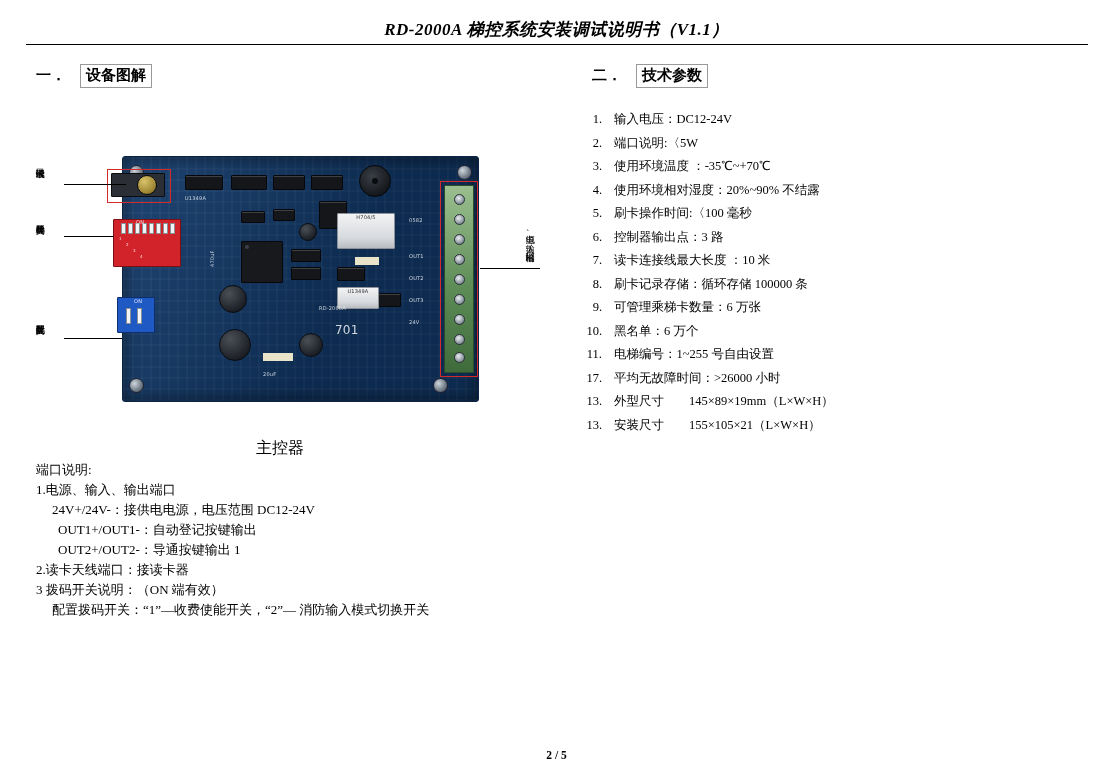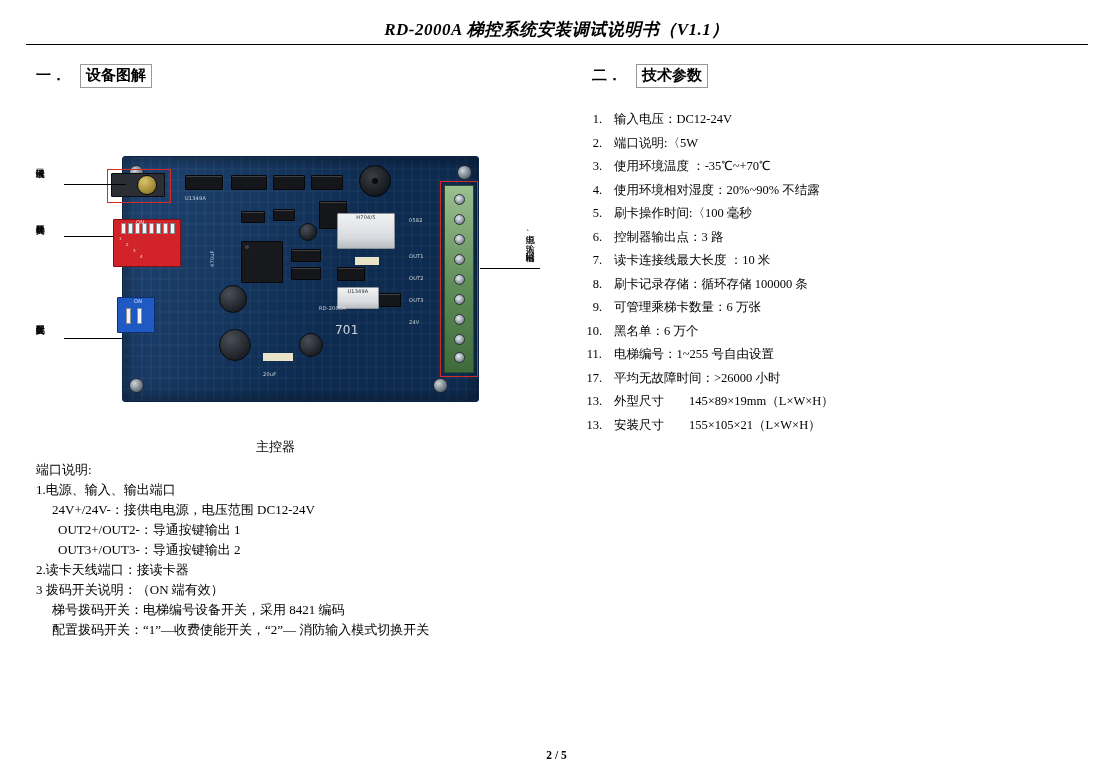"主控器" .caption-main { font-size: 13px -> 16px }
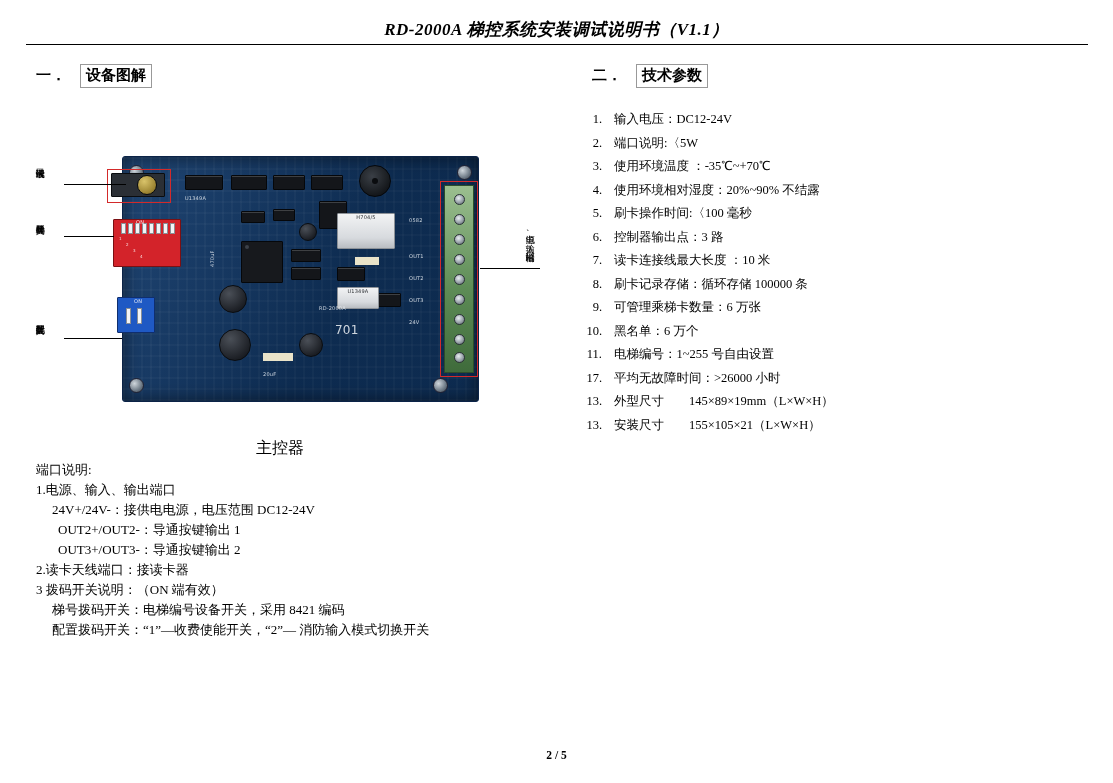"OUT1+/OUT1-：自动登记按键输出" div.indent2 { html: none -> <div>OUT1+/OUT1-：自动登记按键输出</div> }
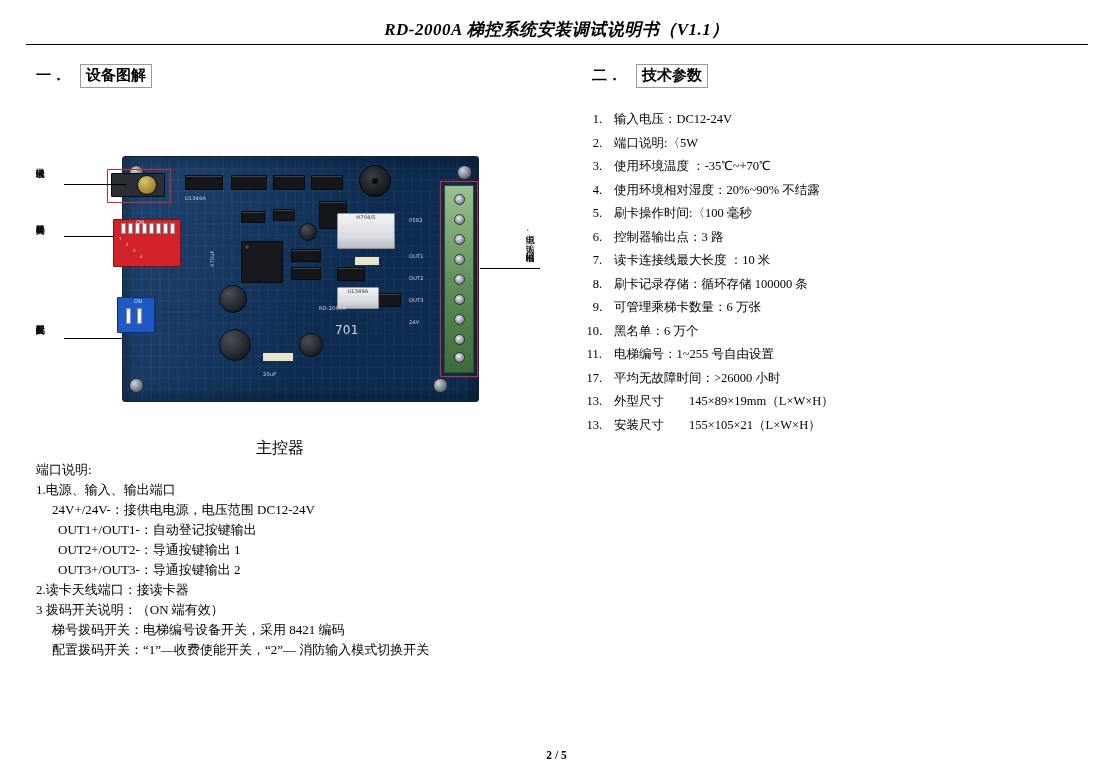"OUT3+/OUT3-：导通按键输出 2" div.indent2 { html: <div>OUT3+/OUT3-：导通按键输出 2</div> -> none }
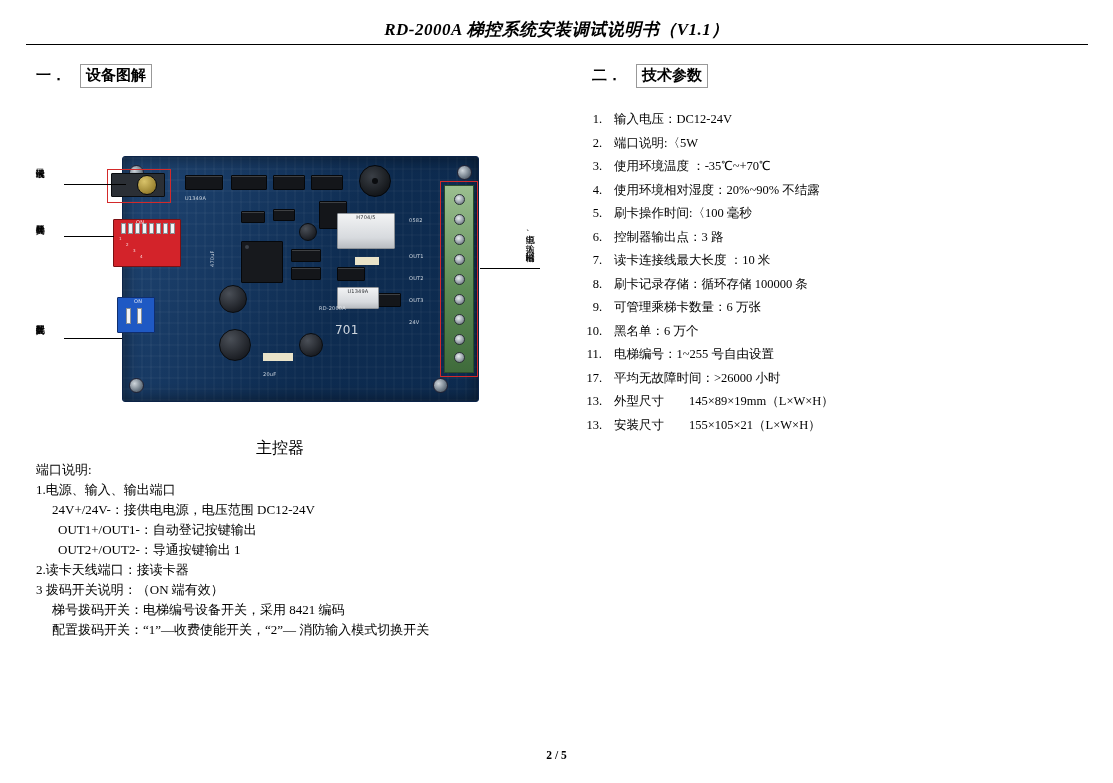"梯号拨码开关：电梯编号设备开关，采用 8421 编码" div.indent1 { html: <div>梯号拨码开关：电梯编号设备开关，采用 8421 编码</div> -> none }
